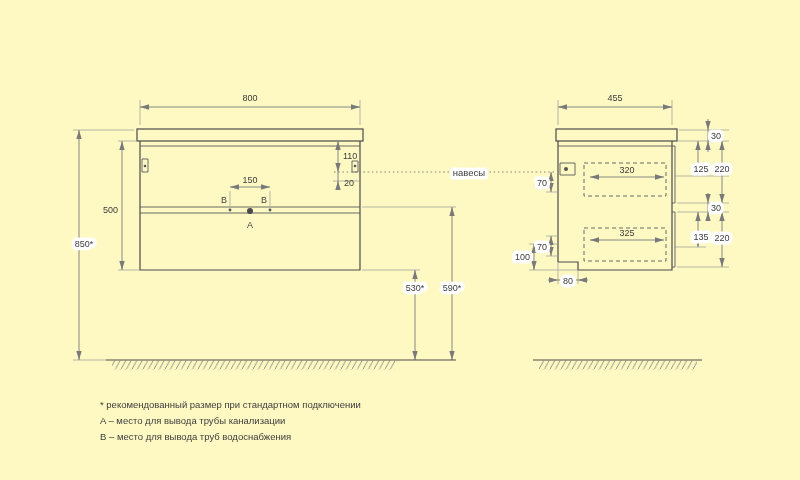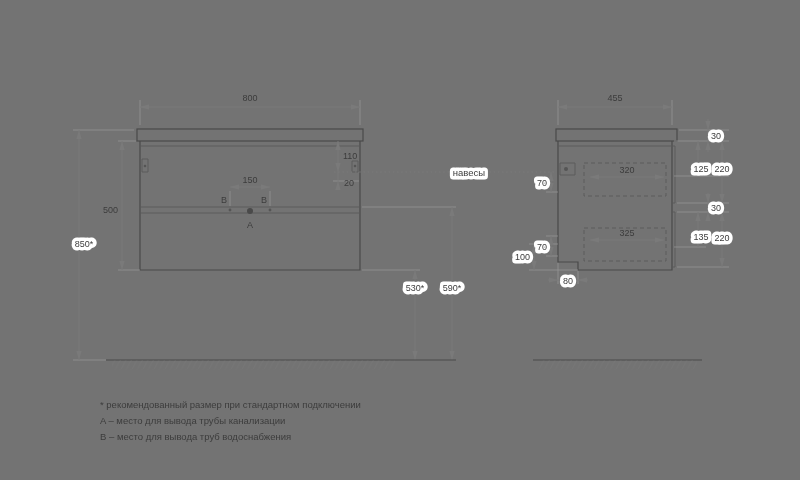"800" .canvas { background: #737373 -> #fef9c3 }
